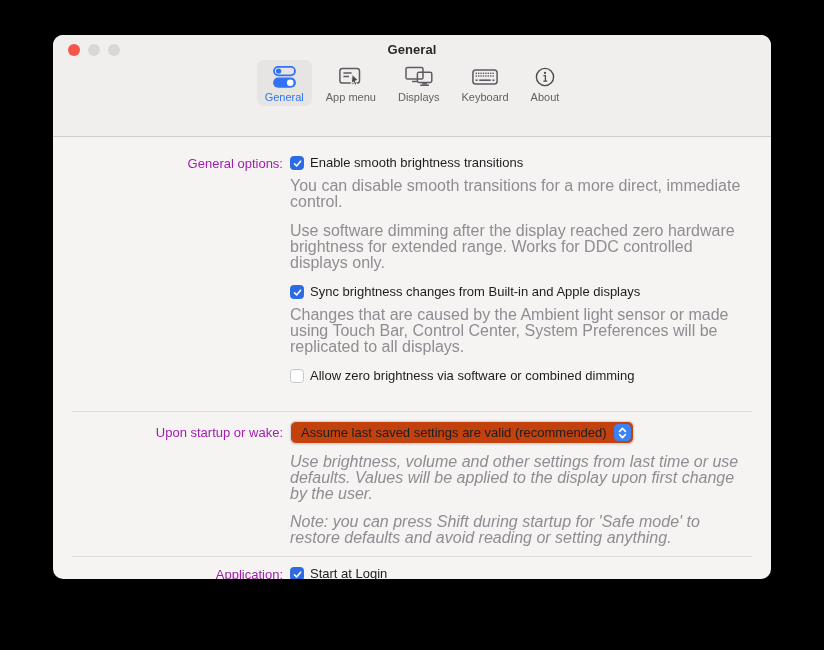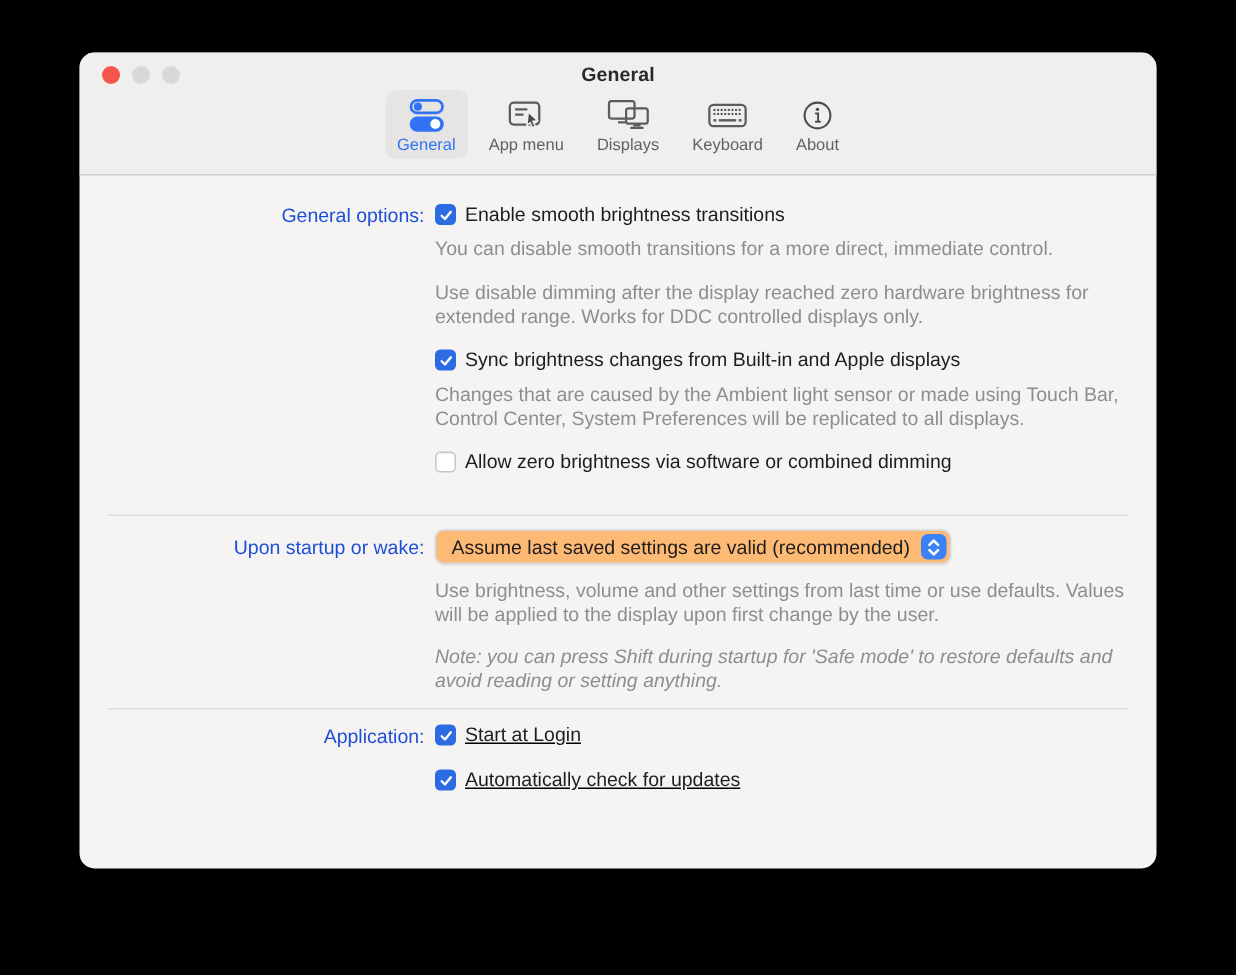"General" .titlebar { height: 82px -> 102px }
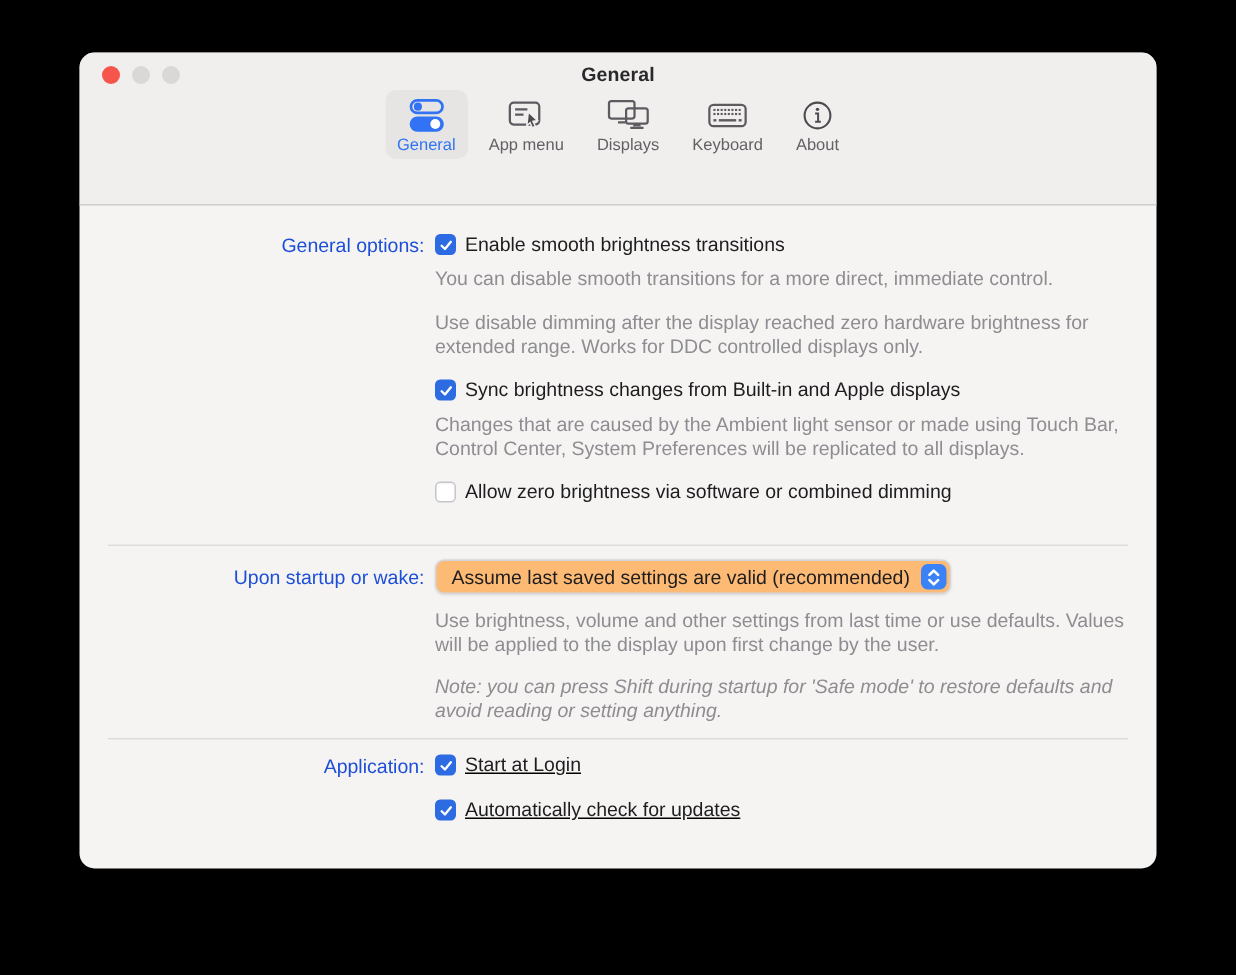"General options:" .row-label { color: #1d4ed8 -> #a21caf }
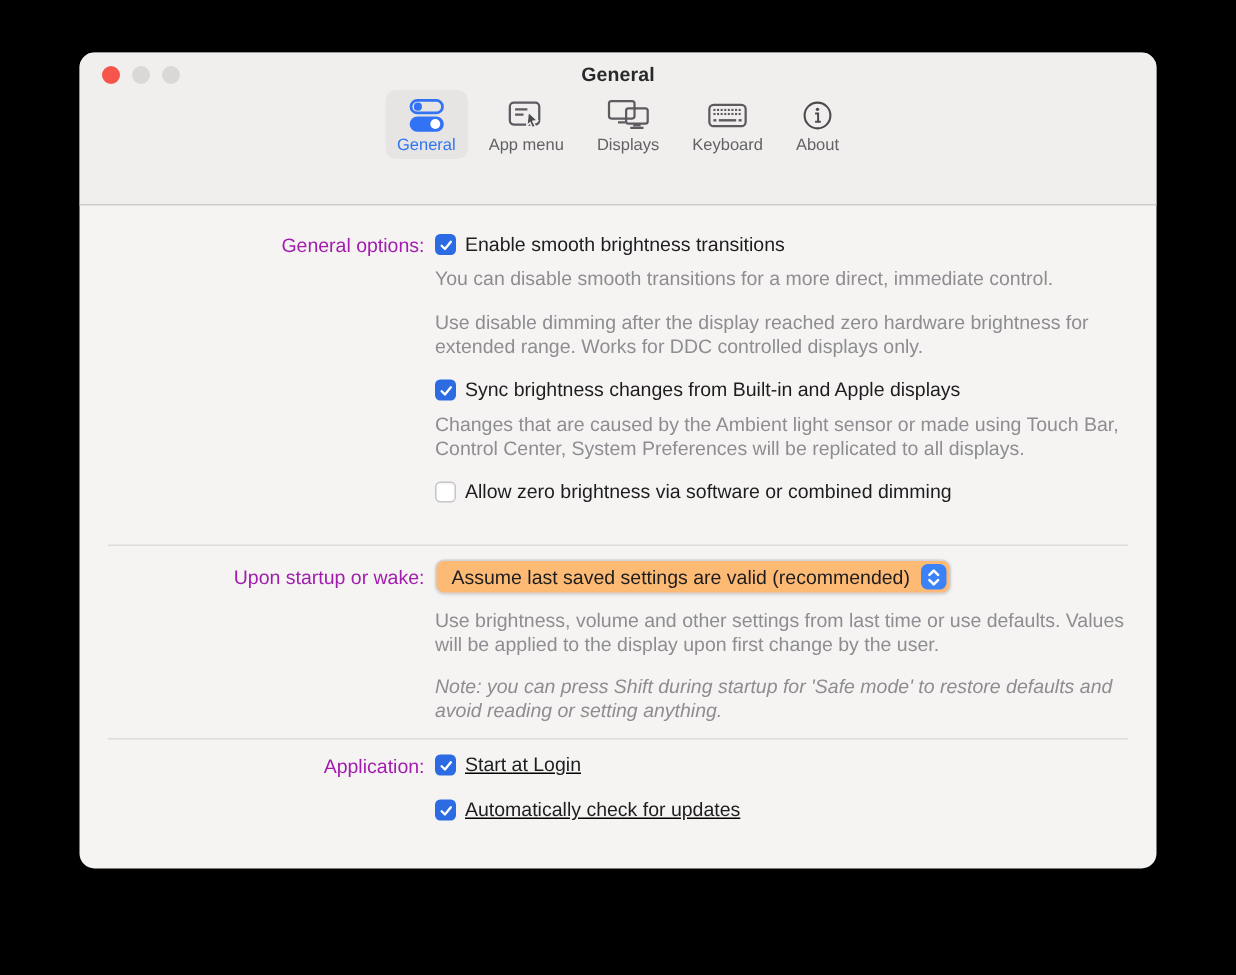"You can disable smooth transitions" .desc { font-size: 13px -> 16px }
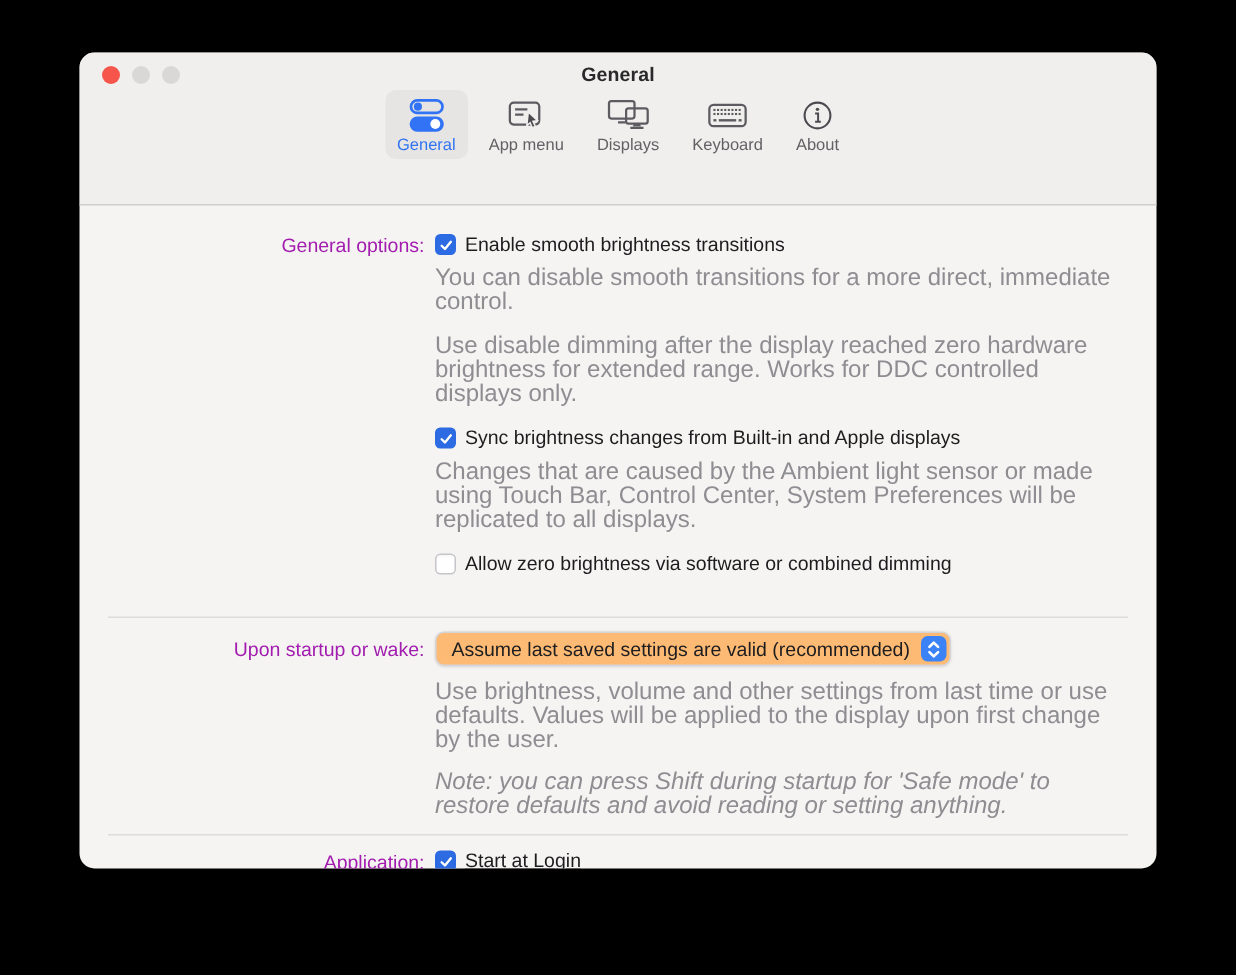"Use disable dimming after the" div.desc { text: disable -> software }
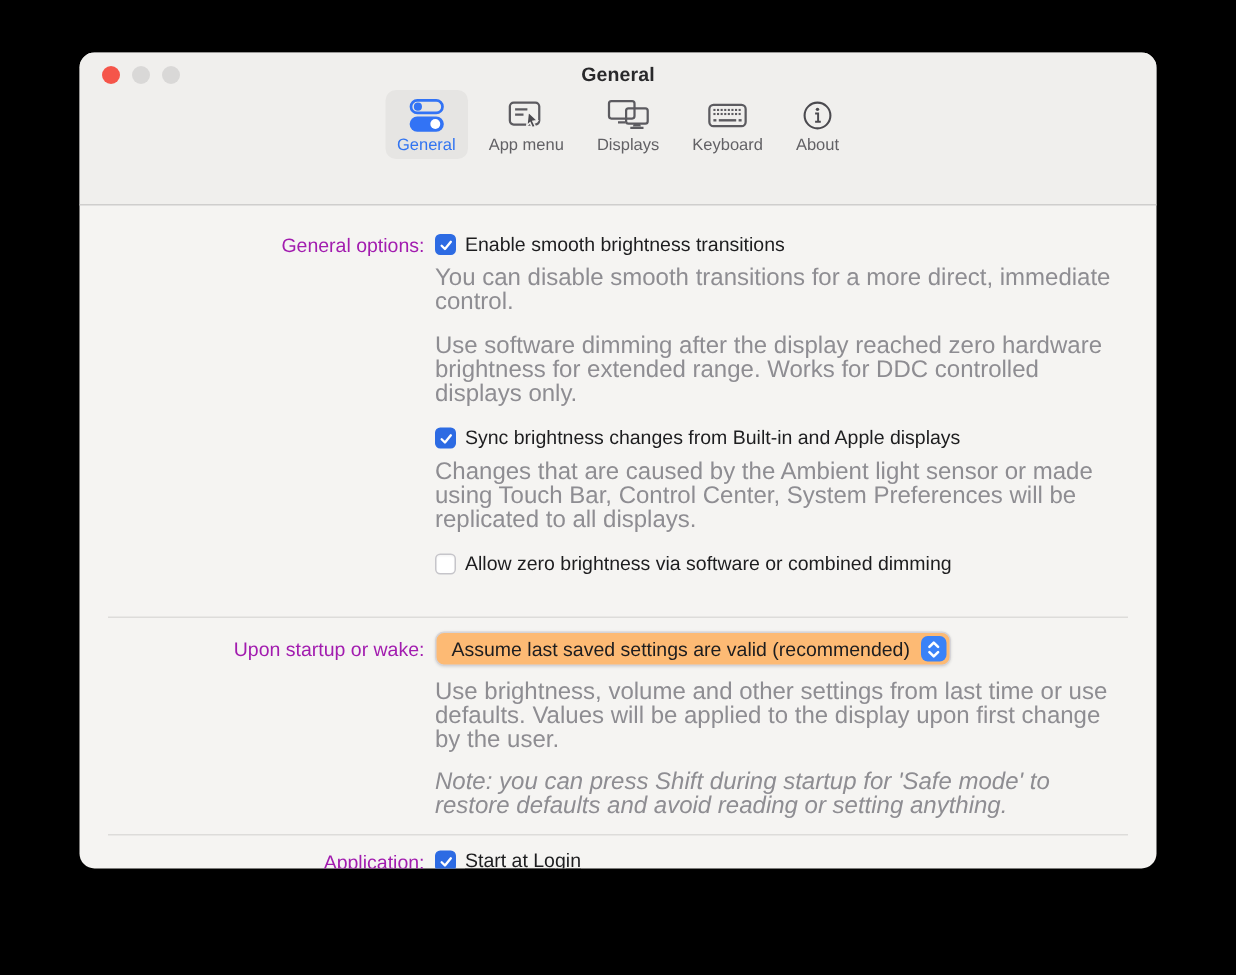"Assume last saved settings are" .popup { background: #fdba74 -> #c2410c }
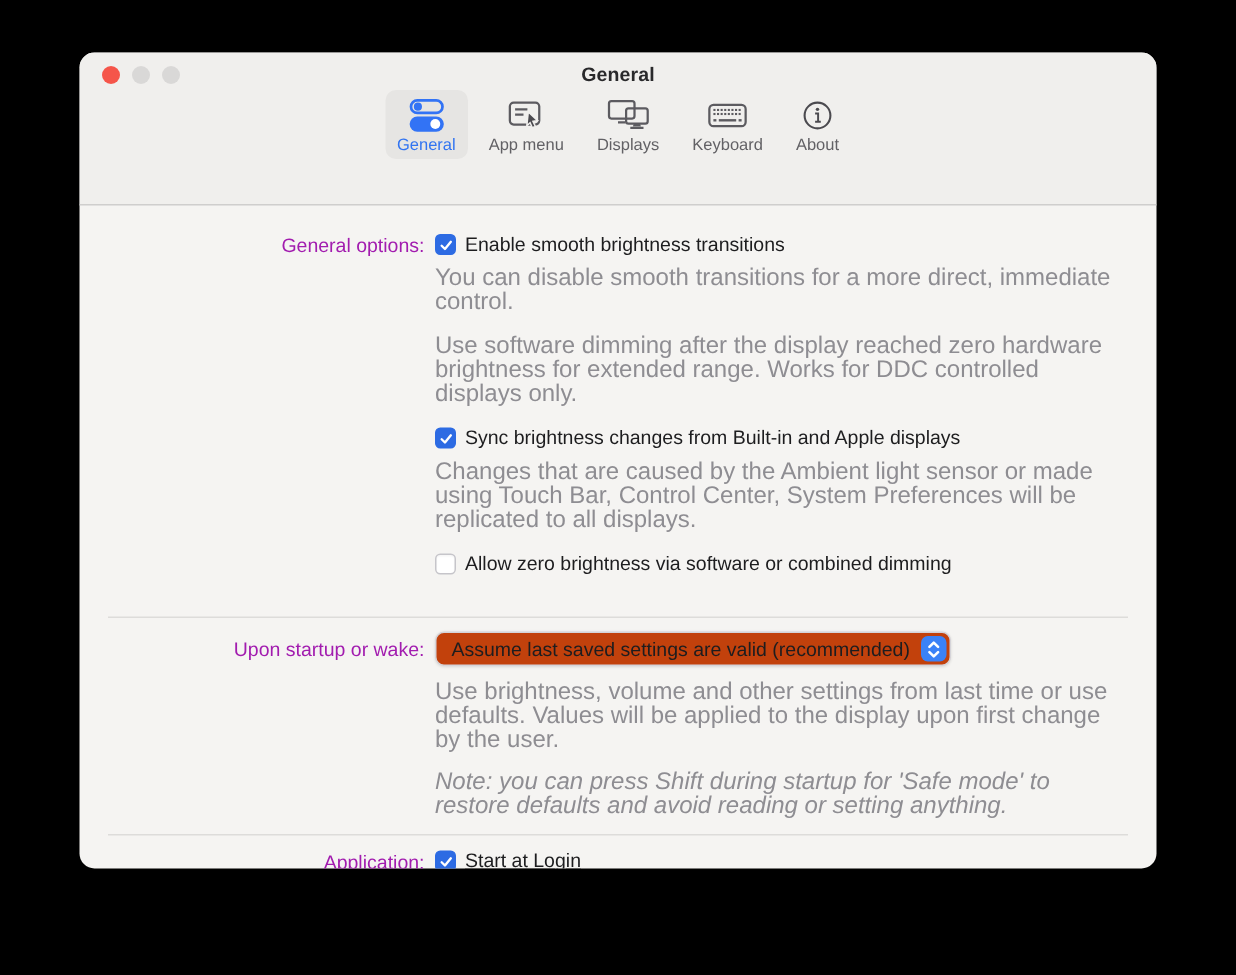"Use brightness, volume and other" div.desc { font-style: none -> italic }
